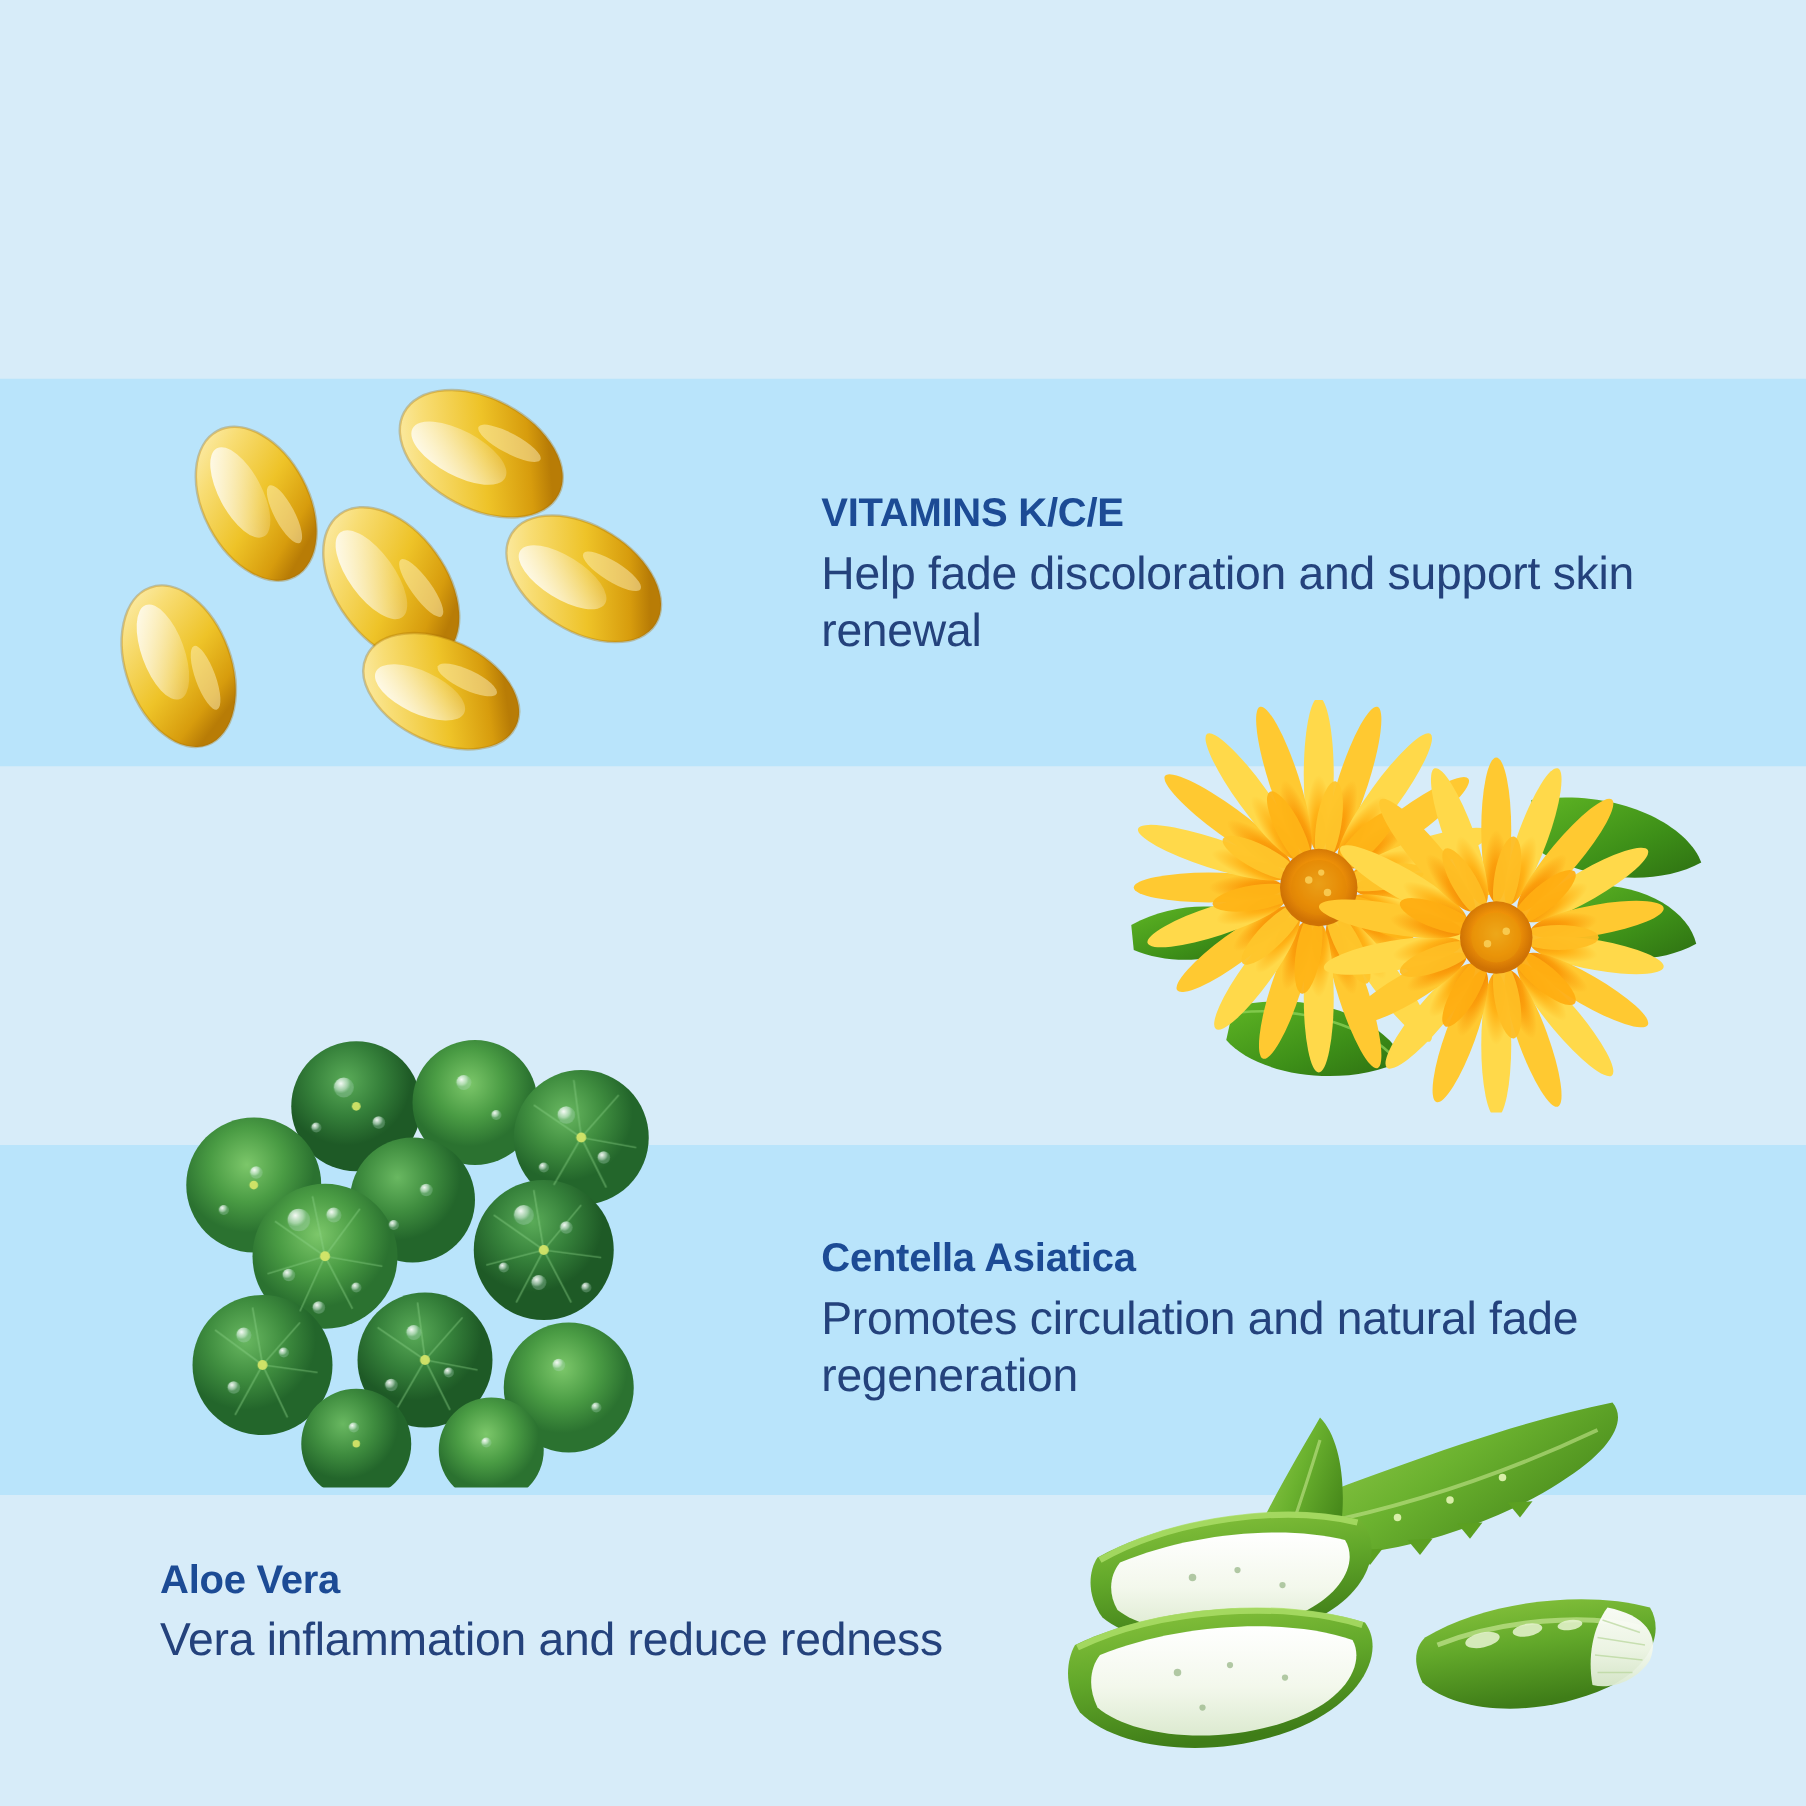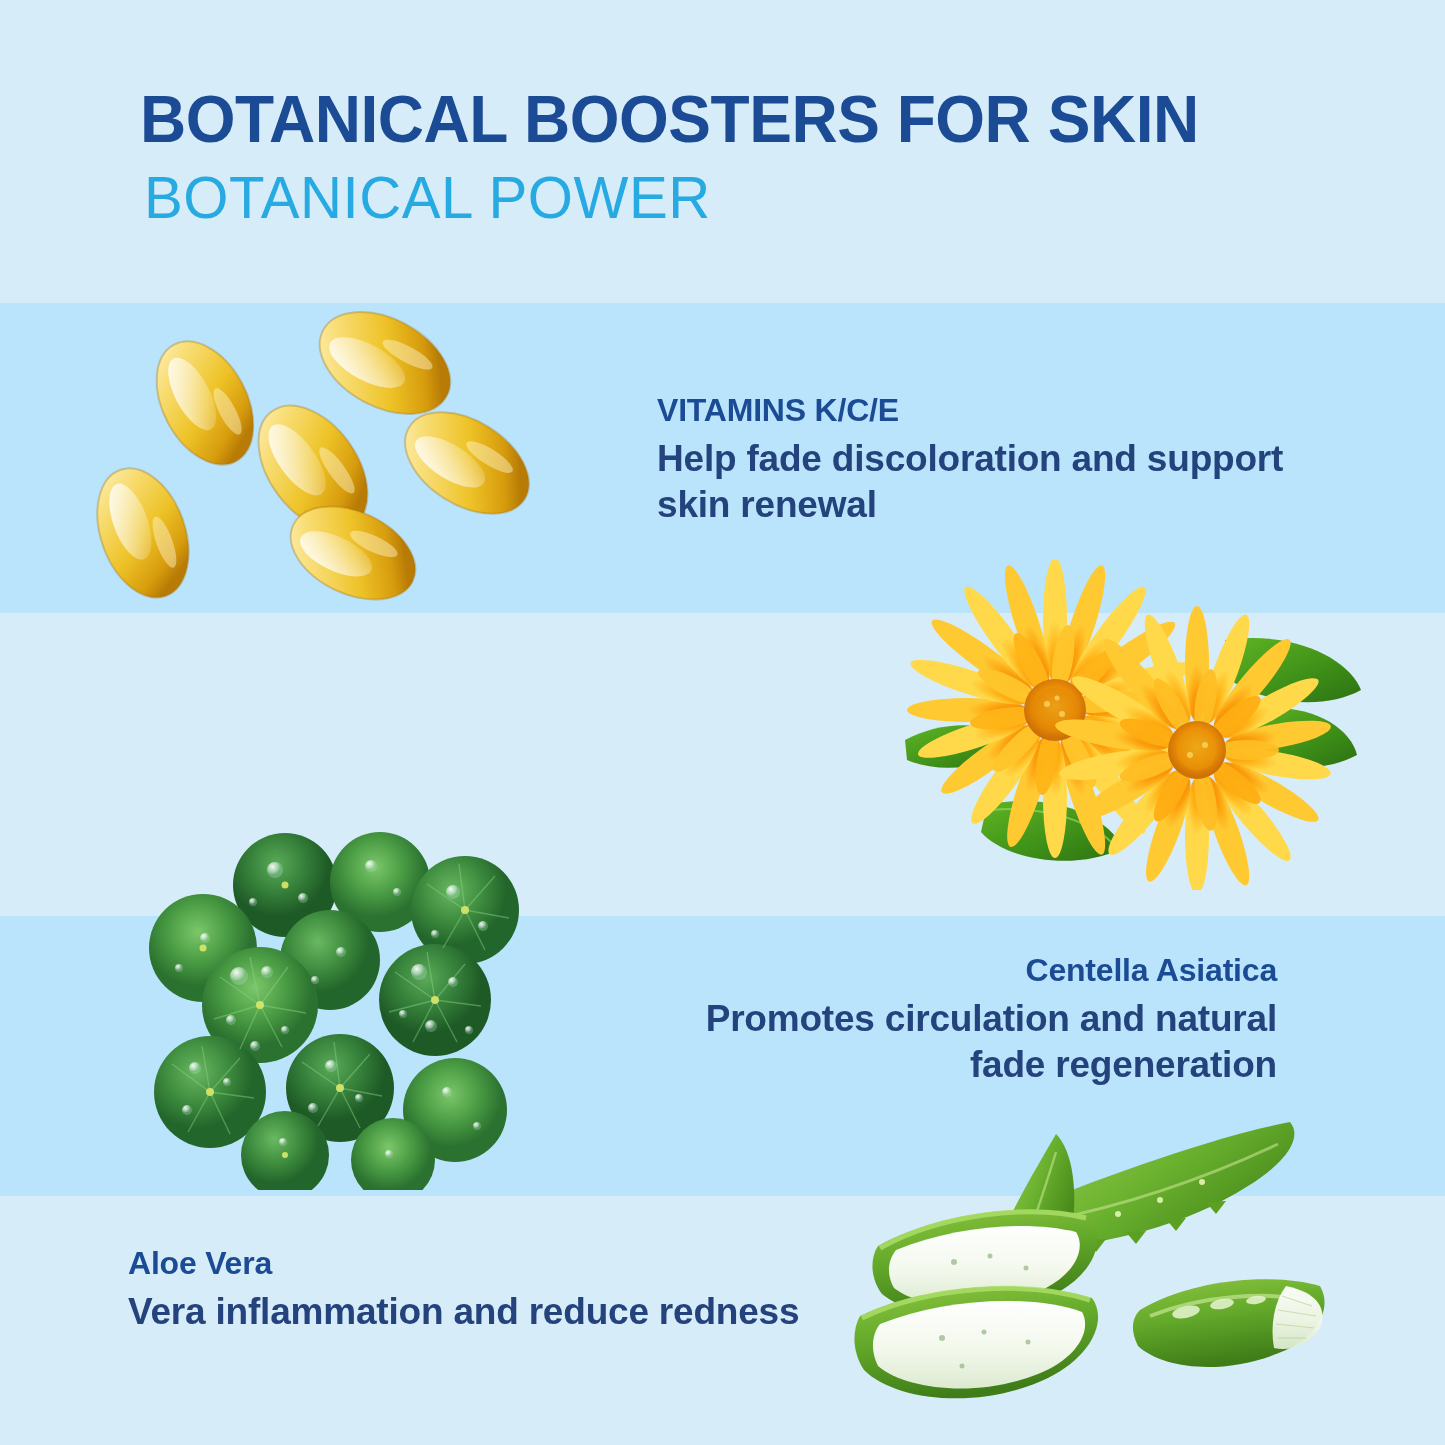"BOTANICAL BOOSTERS FOR SKIN" div.header { html: <div> <h1>BOTANICAL BOOSTERS FOR SKIN</h1> <h2>BOTANICAL POWER</h2> </div> -> none }
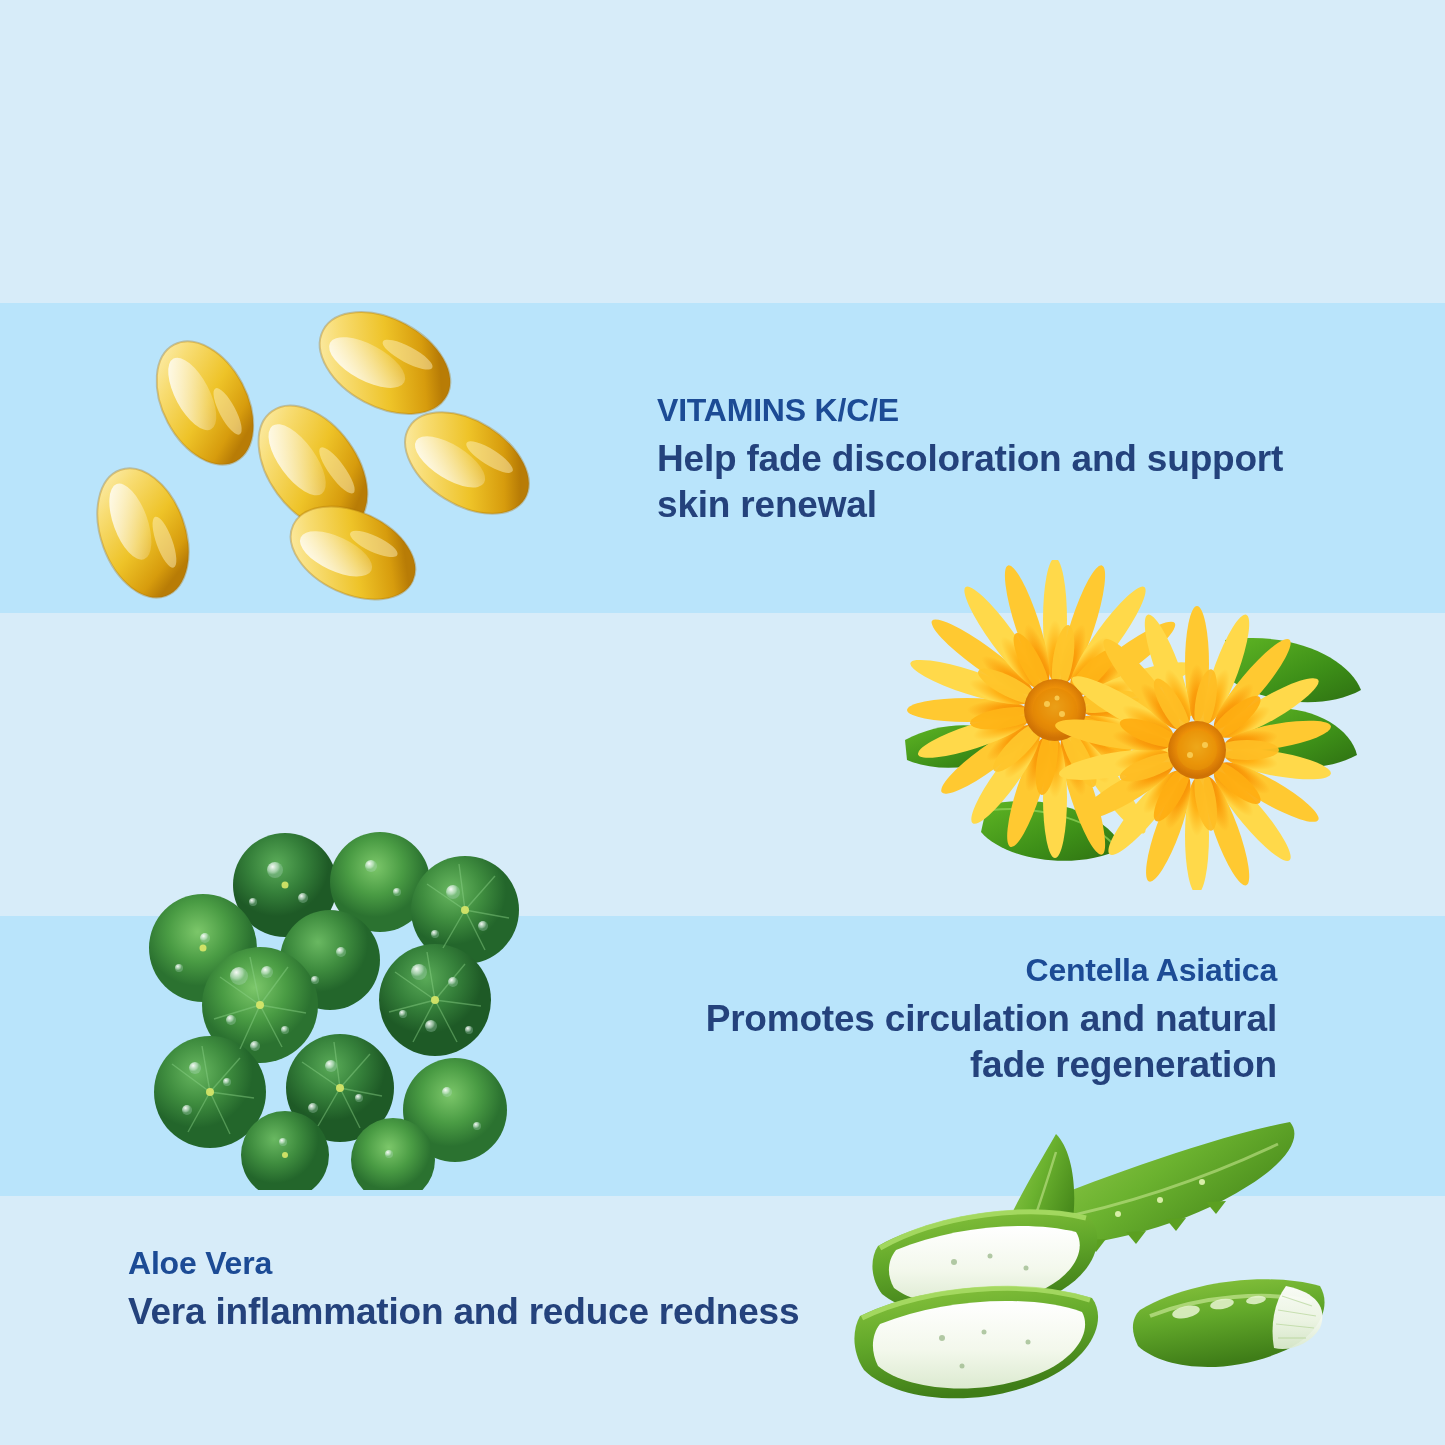"Help fade discoloration and support" .tb-body { font-weight: 700 -> 400 }
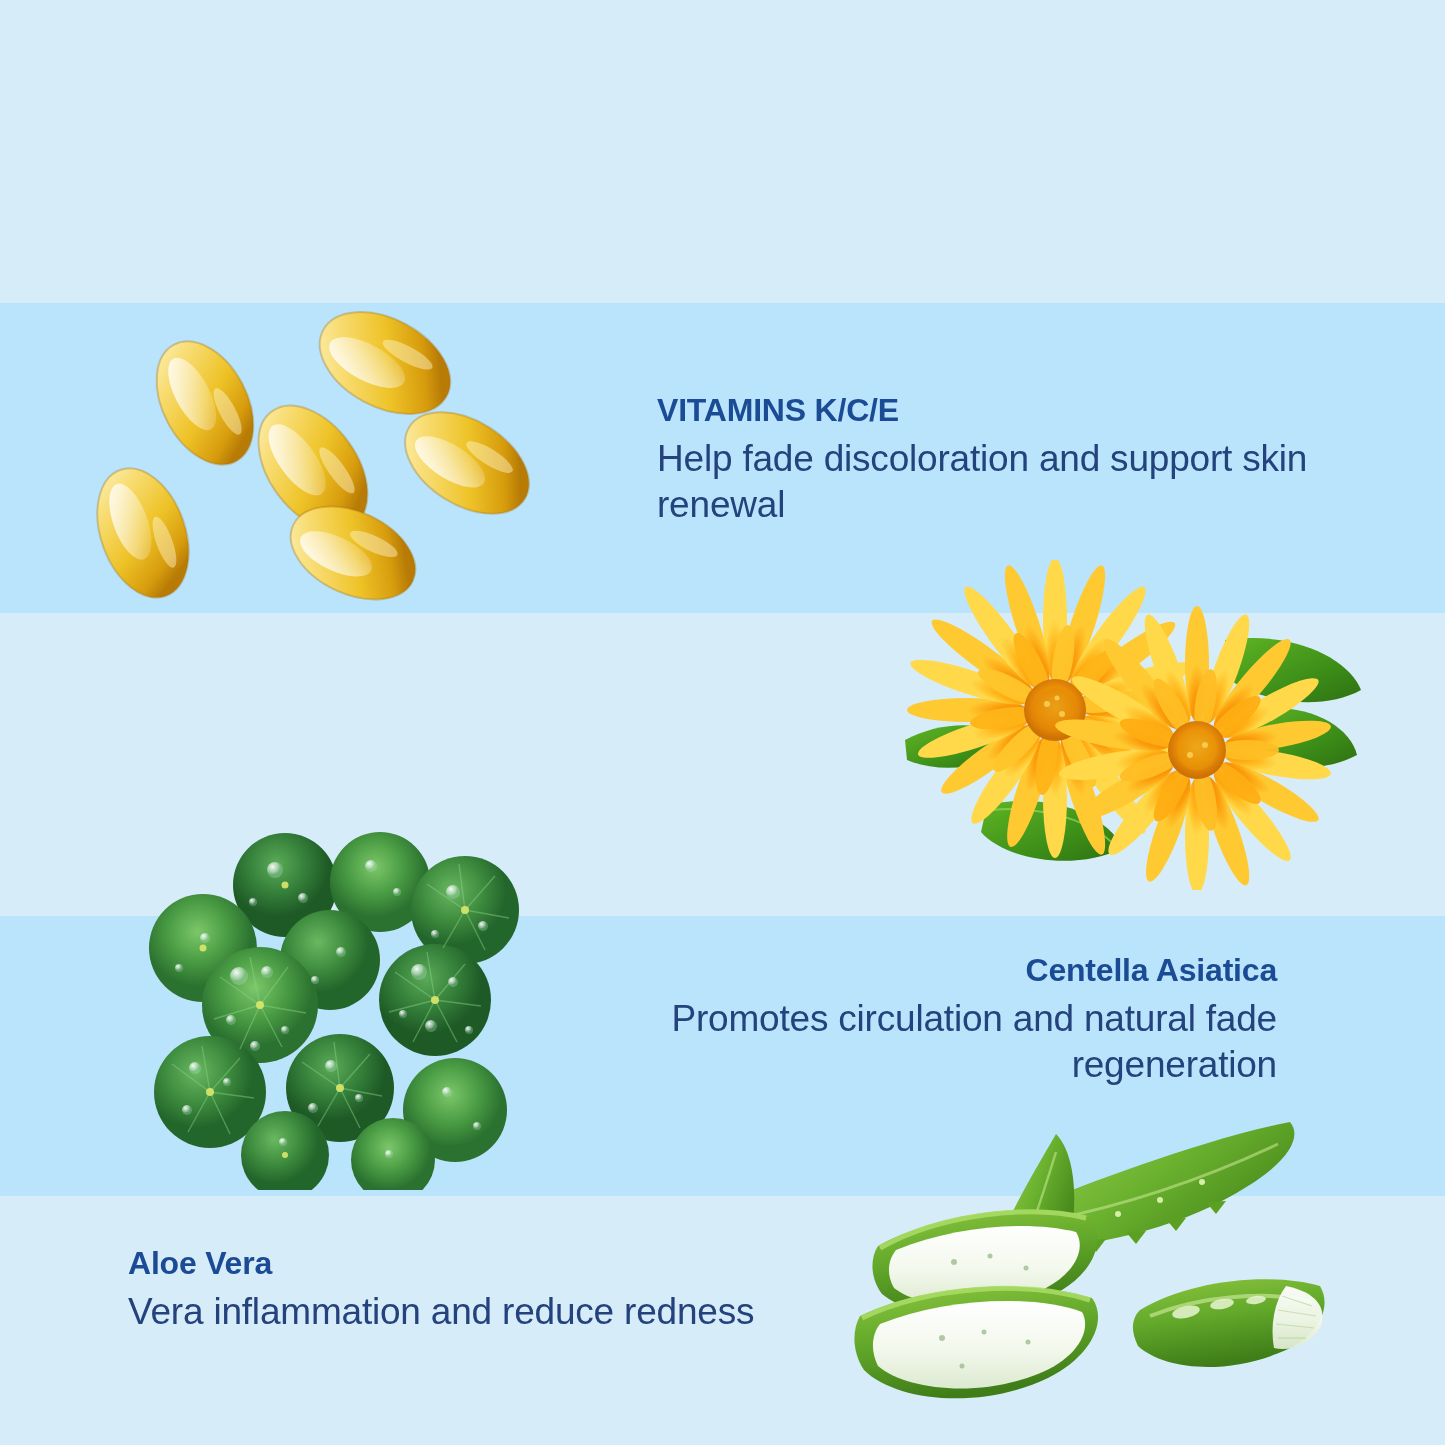"Centella Asiatica" #tb-centella { text-align: right -> none; top: 952px -> 988px }
